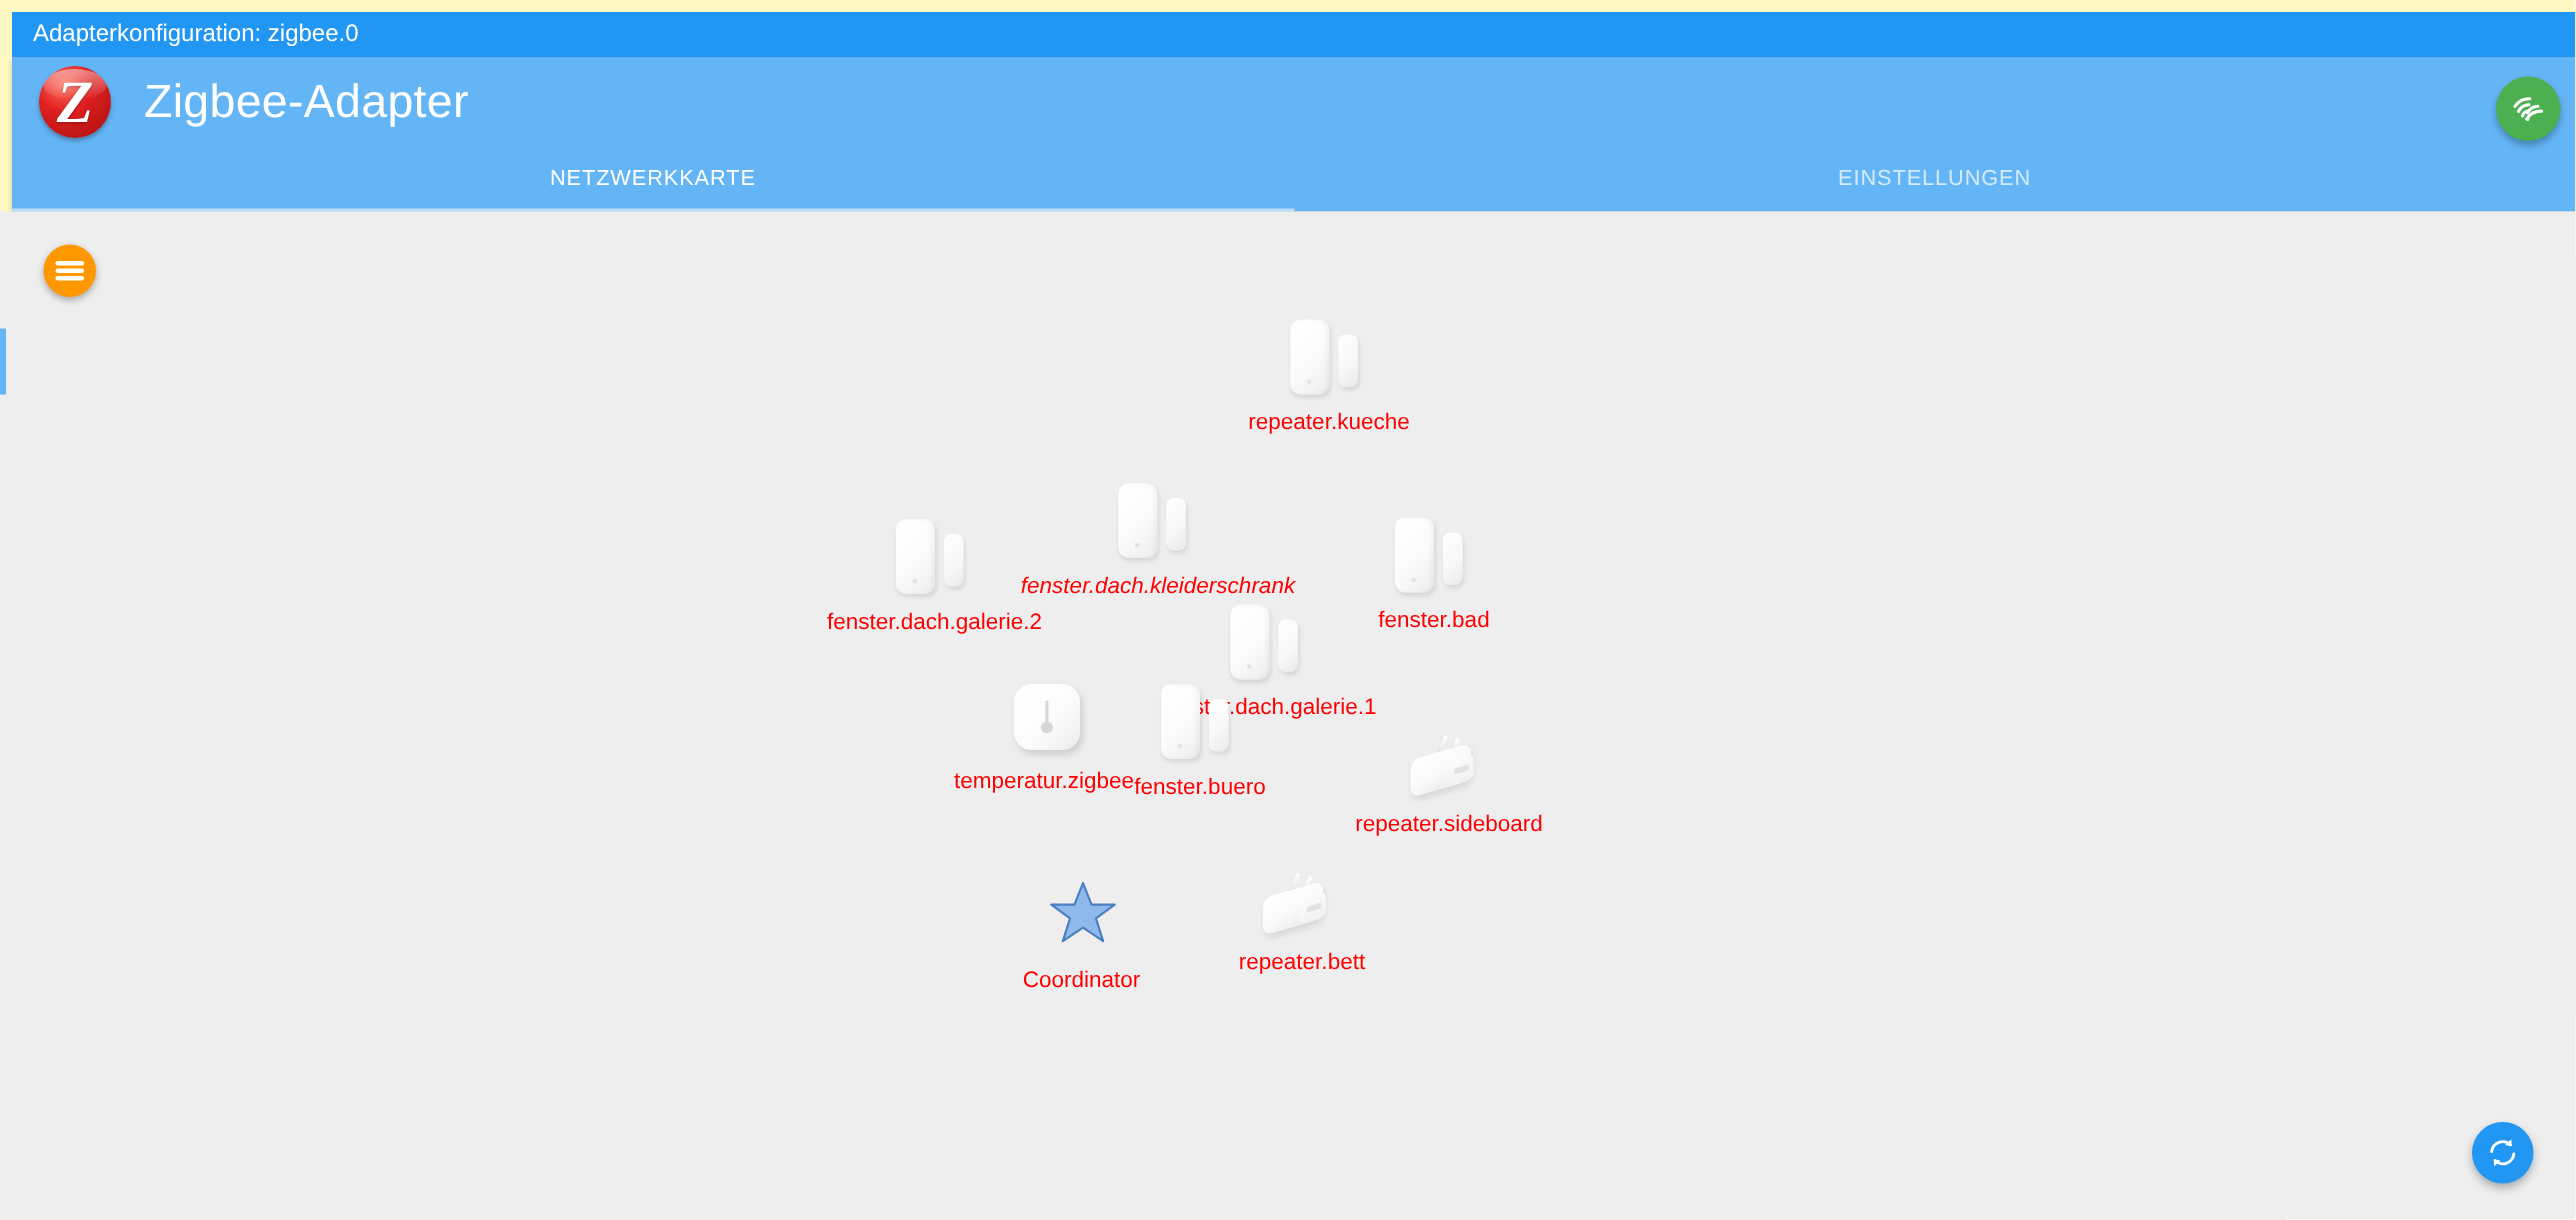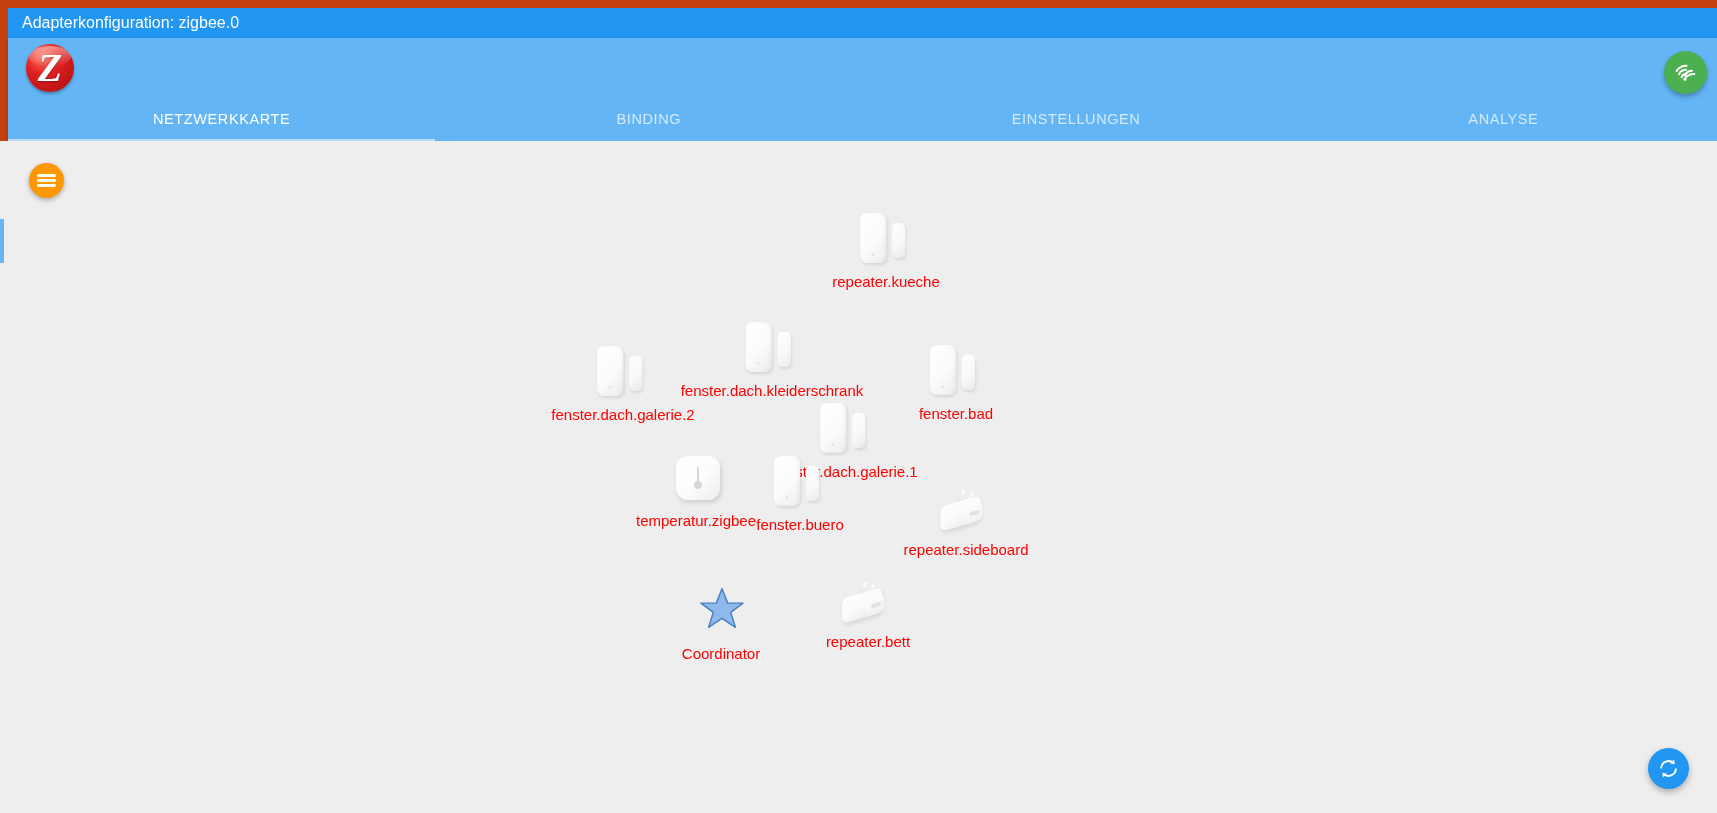"Adapterkonfiguration: zigbee.0" #app-window { background: #c2410c -> #fef9c3 }
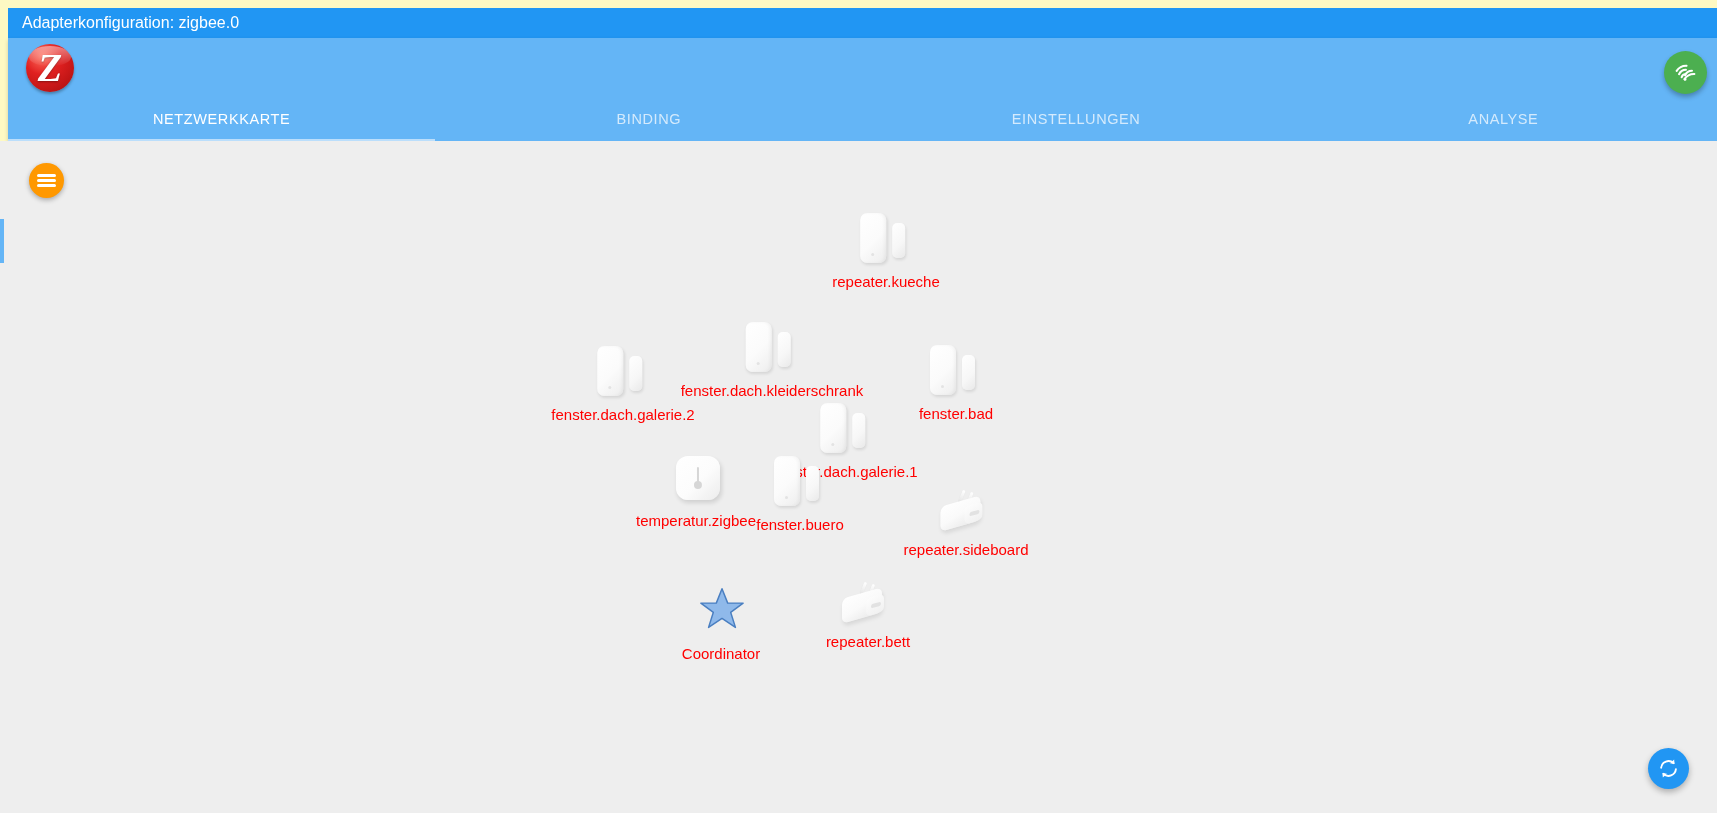"Zigbee-Adapter" div { html: none -> <div>Zigbee-Adapter</div> }
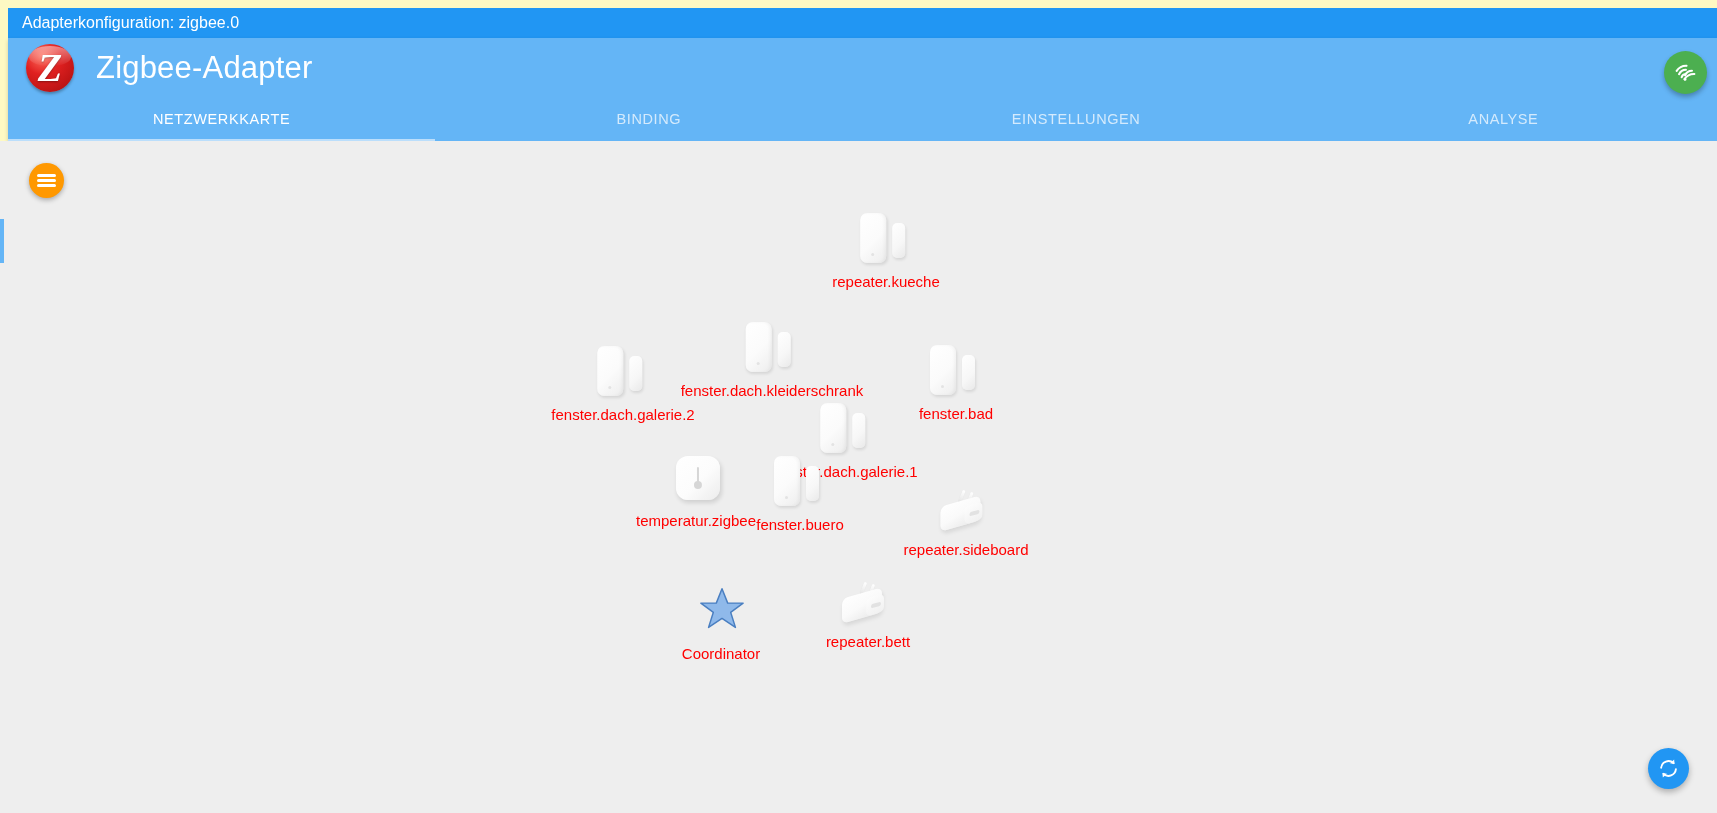"BINDING" div.tab { html: <div>BINDING</div> -> none }
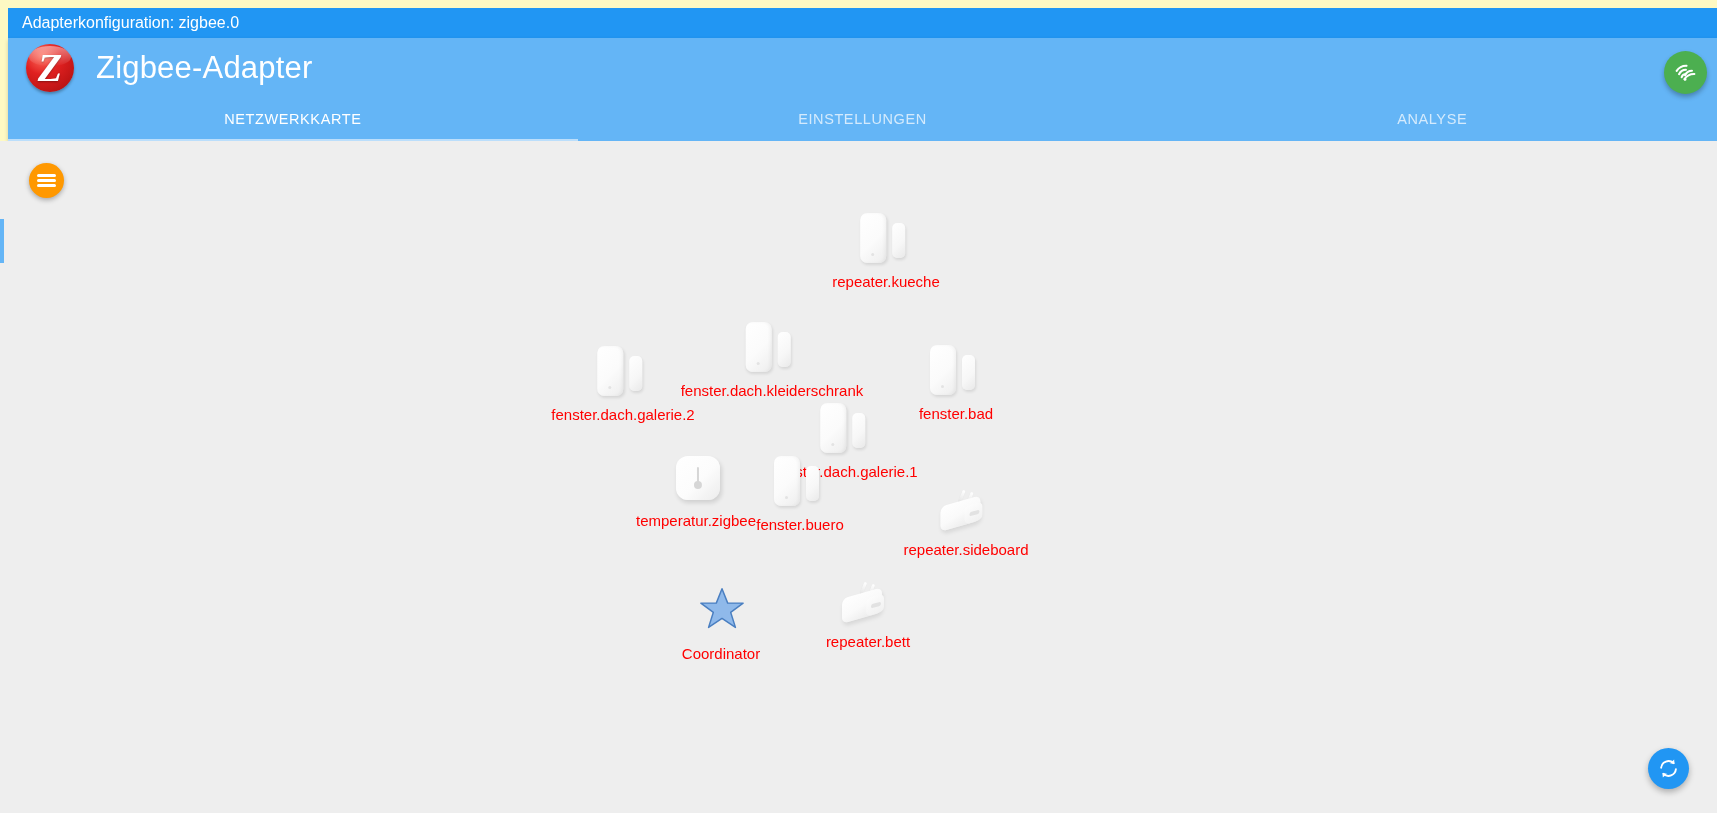"ANALYSE" div.tab { html: <div>ANALYSE</div> -> none }
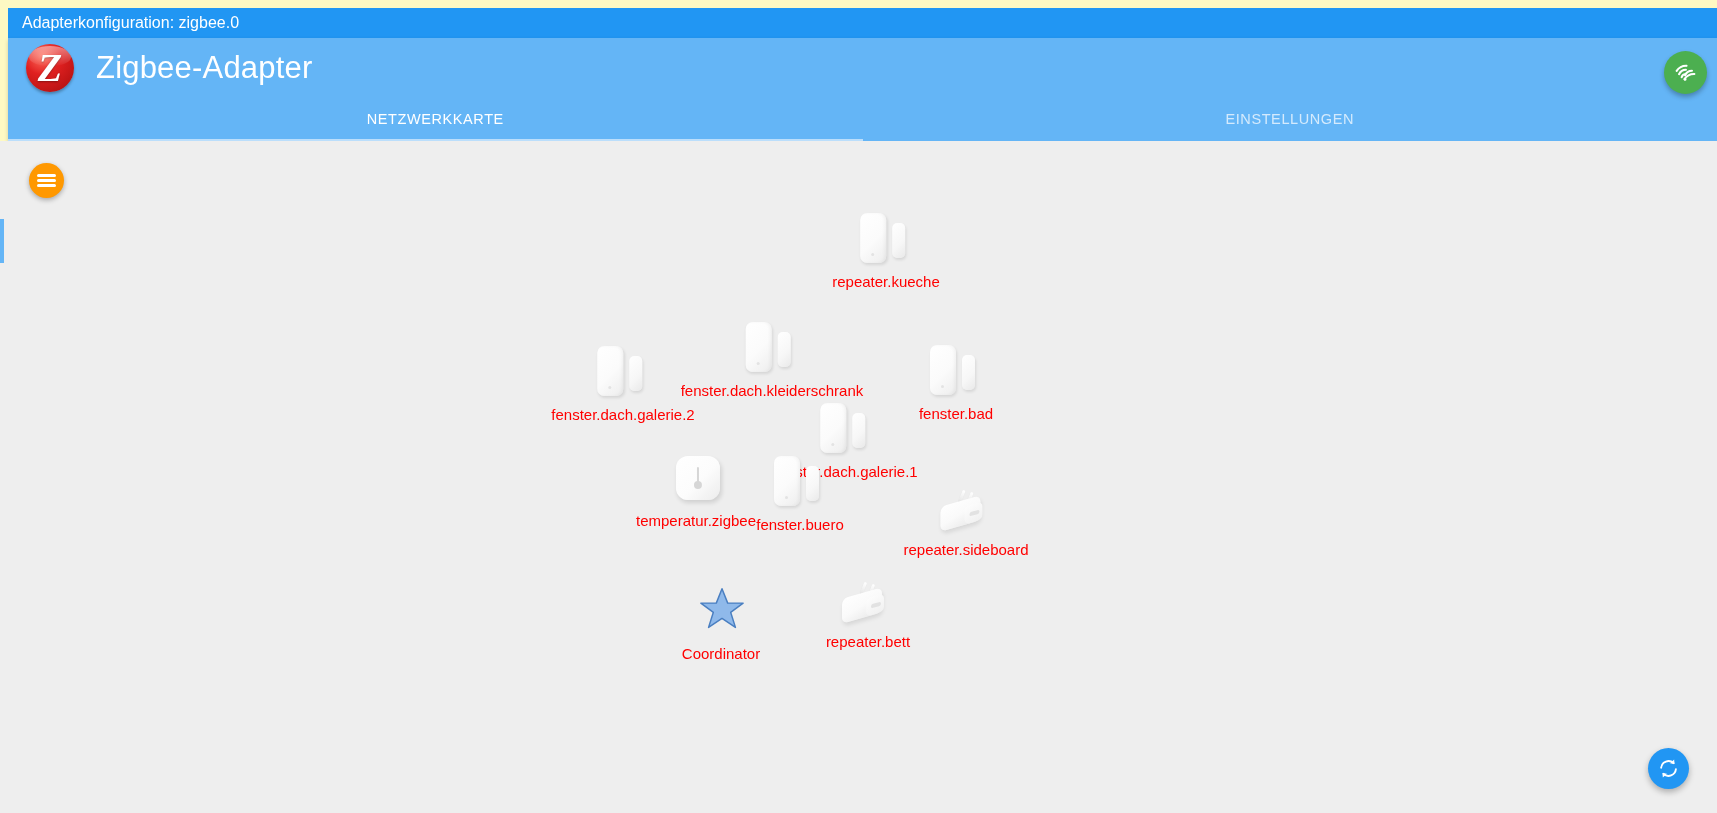"fenster.dach.kleiderschrank" div.node { font-style: none -> italic }
